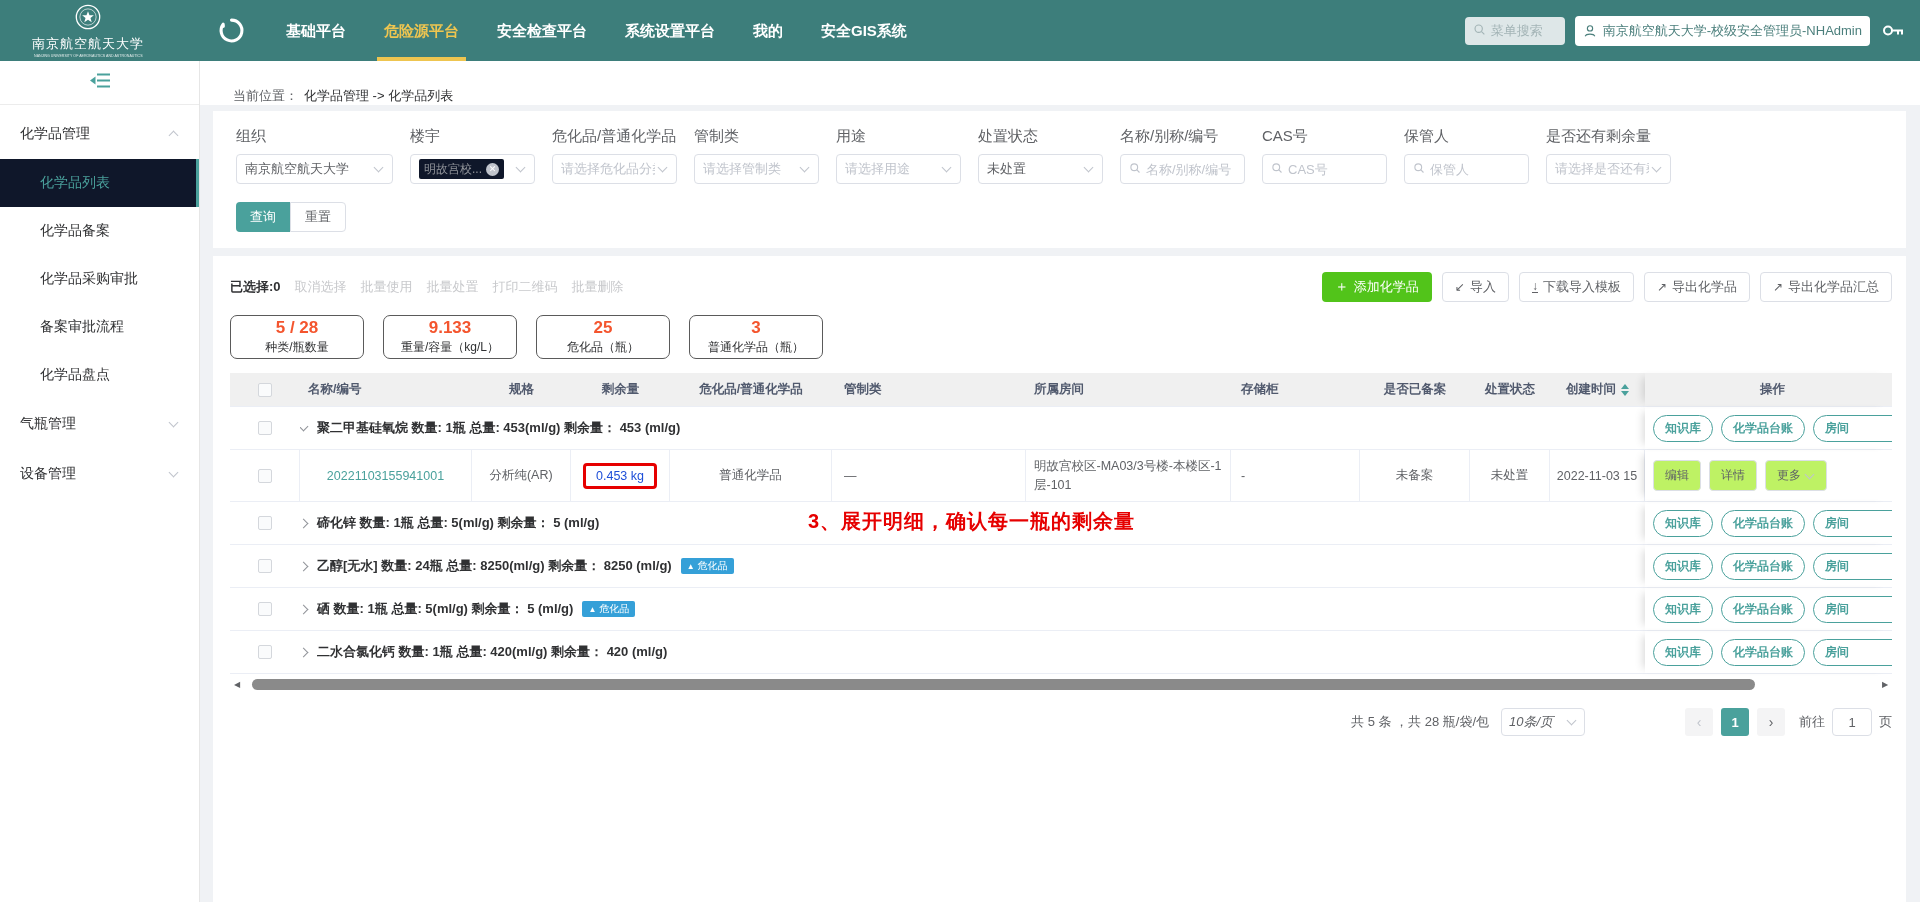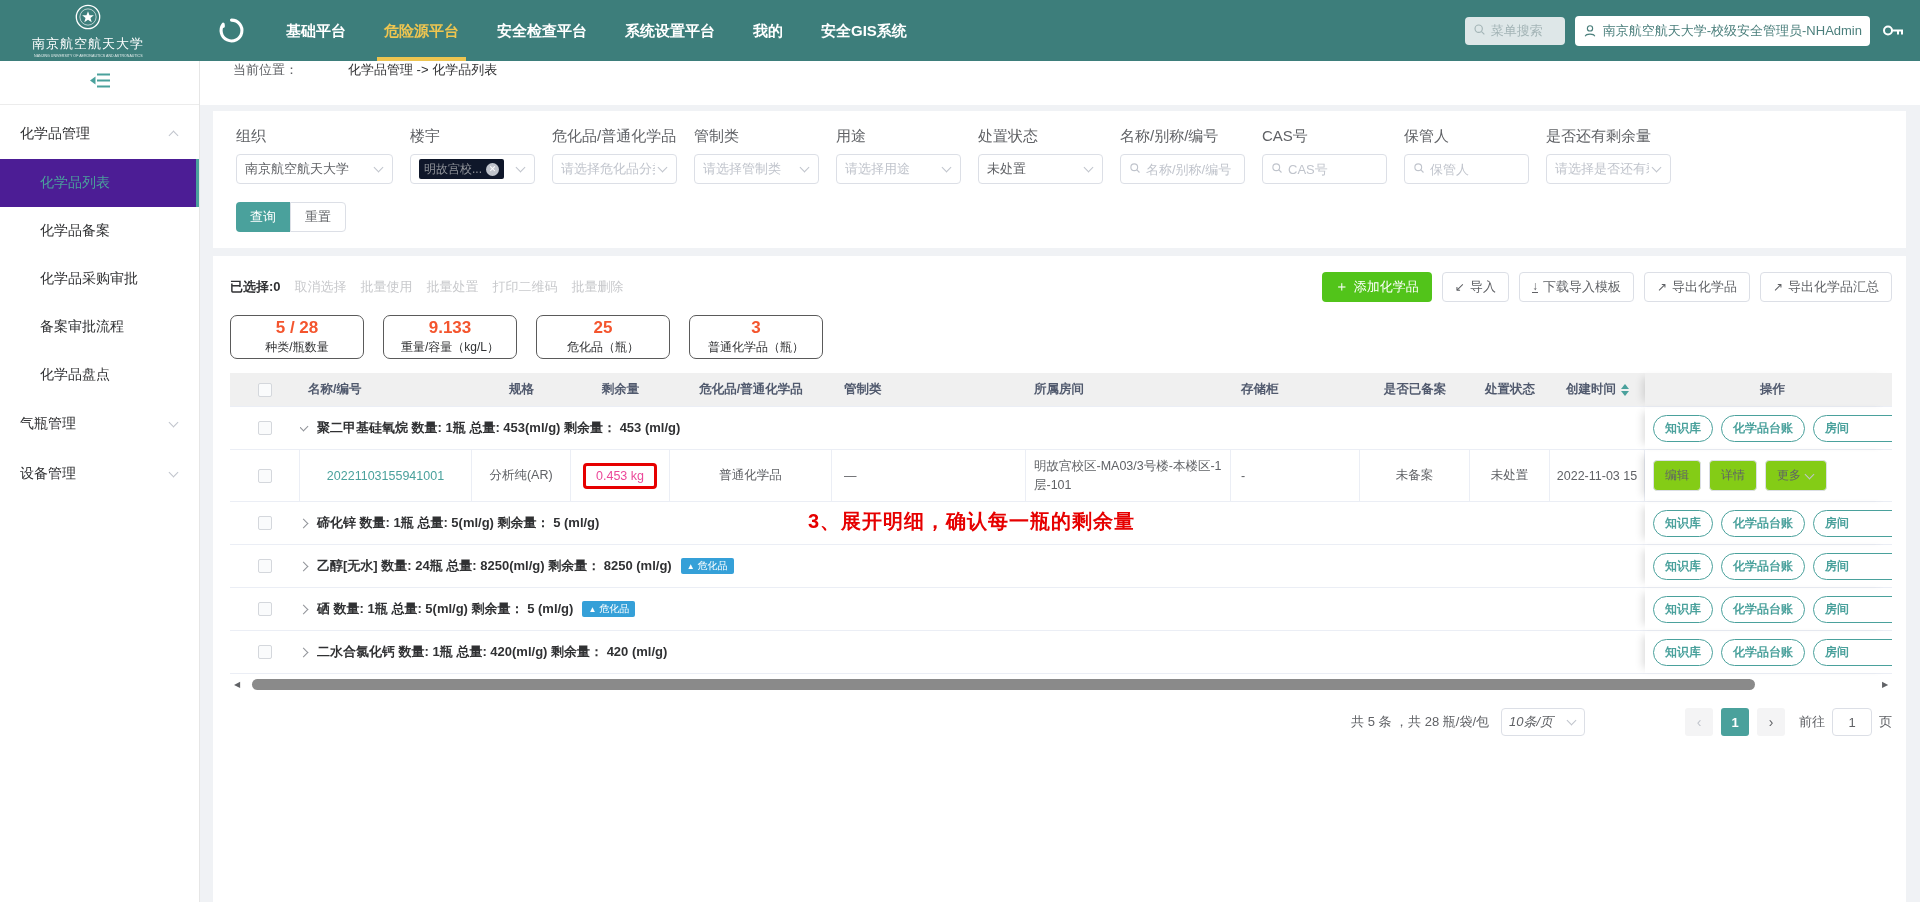"当前位置：" .breadcrumb-bar { align-items: flex-start -> flex-end; gap: 44px -> none }
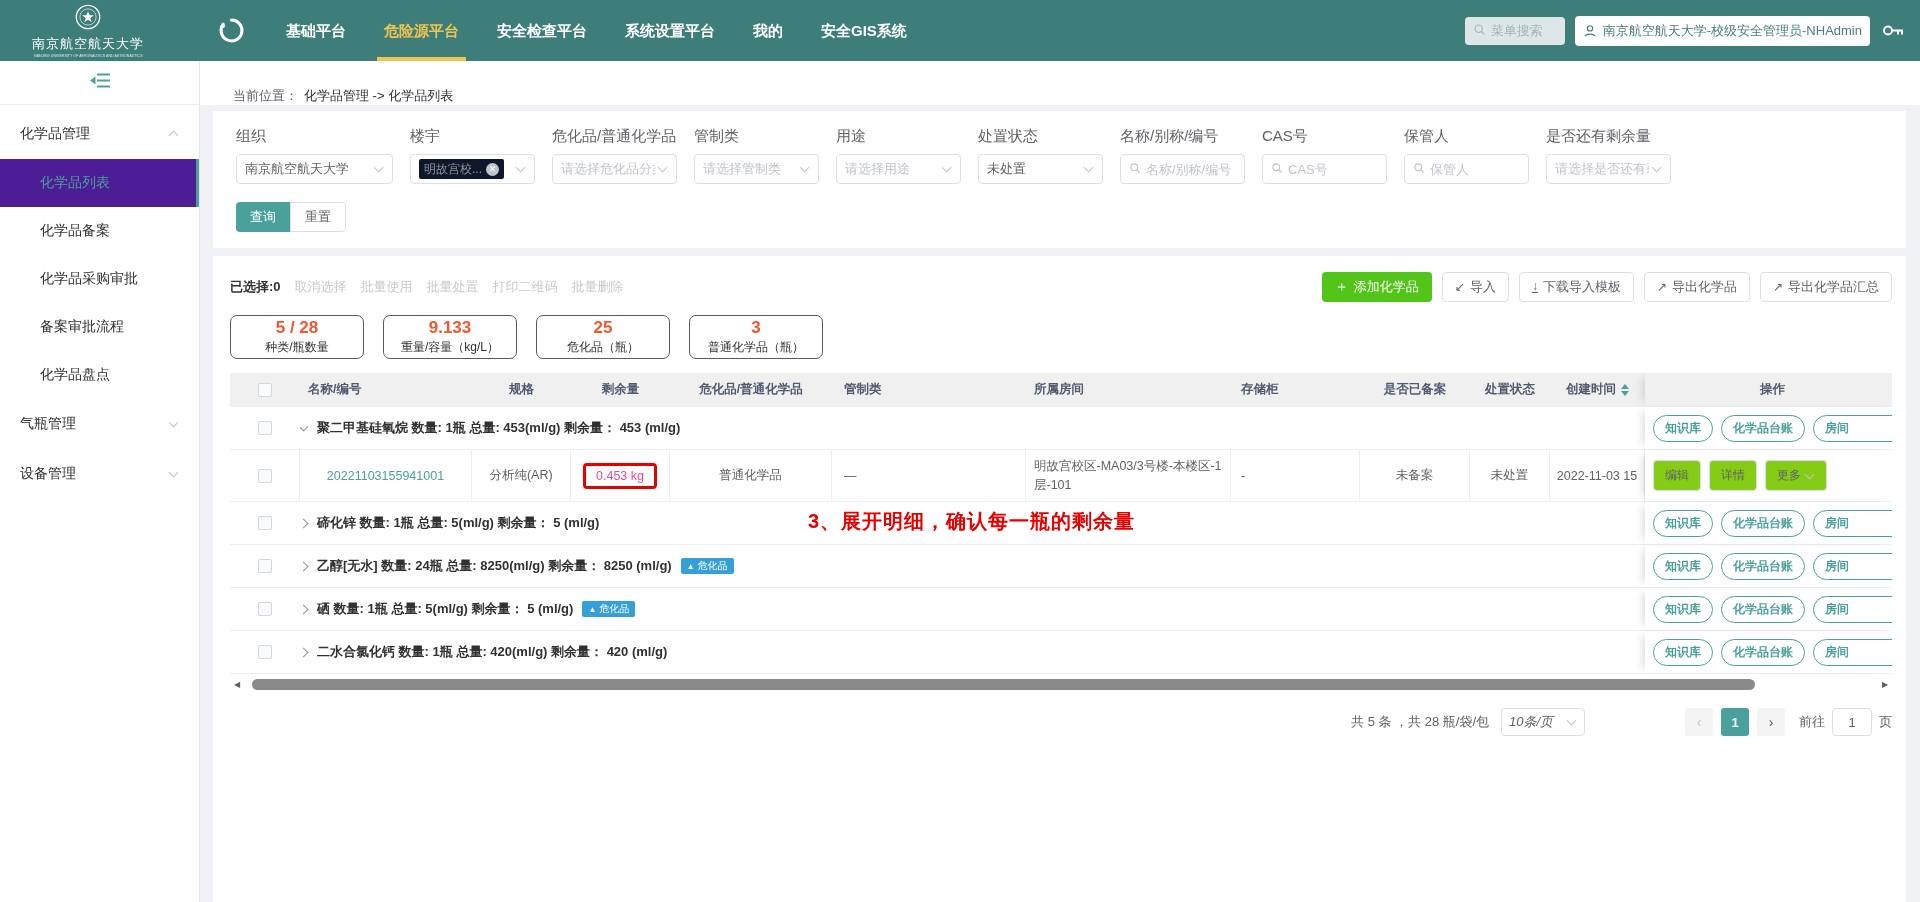"化学品列表" .menu-sub.active { background: #4c1d95 -> #0f172a }
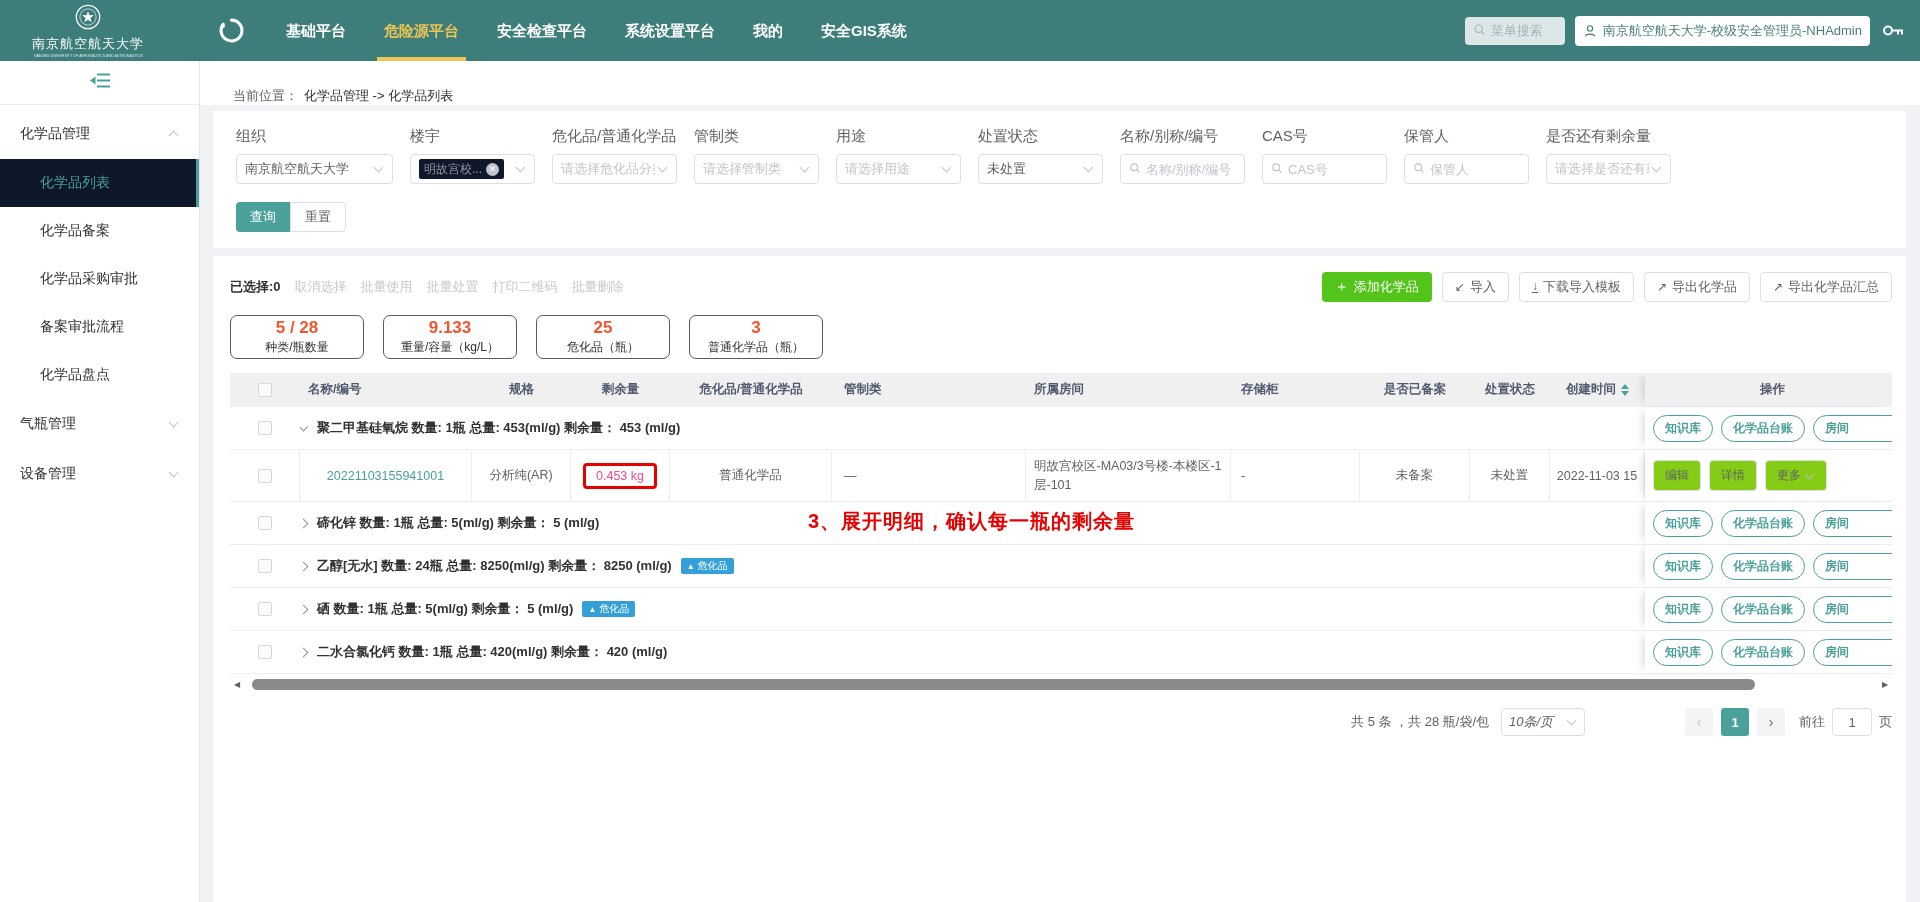"0.453 kg" .red-box { color: #ec4899 -> #1d4ed8 }
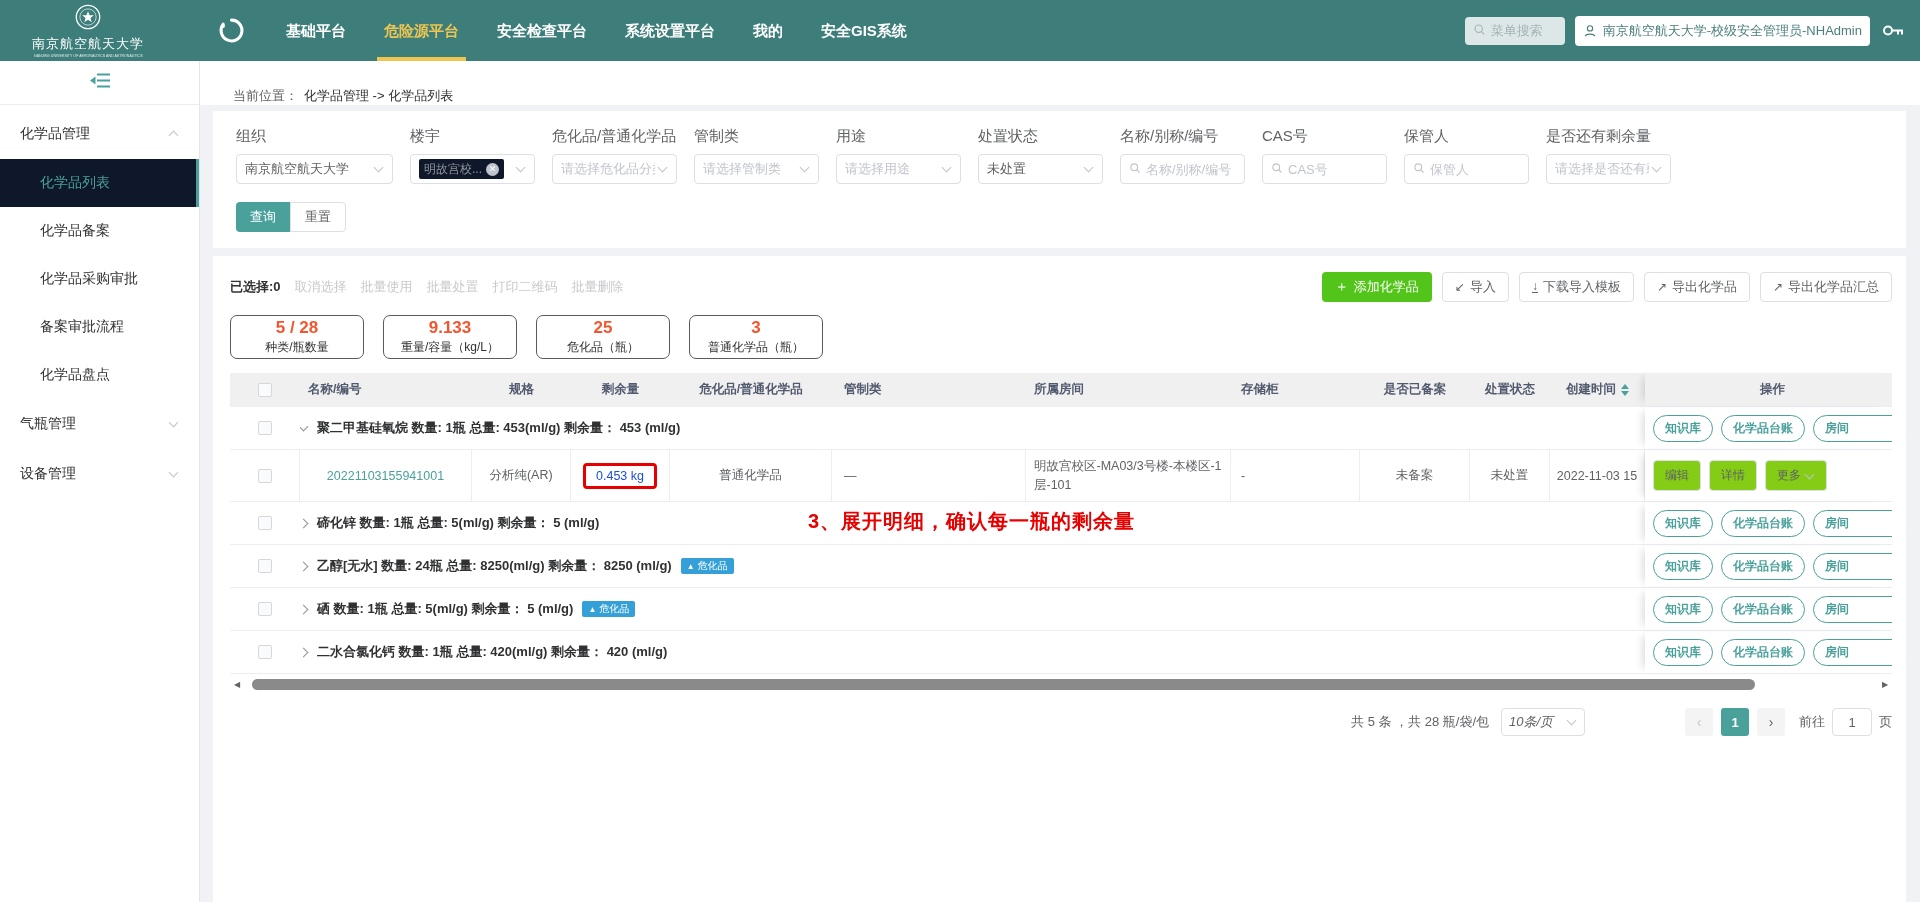"编辑" .btn-mini { background: #84cc16 -> #bef264 }
